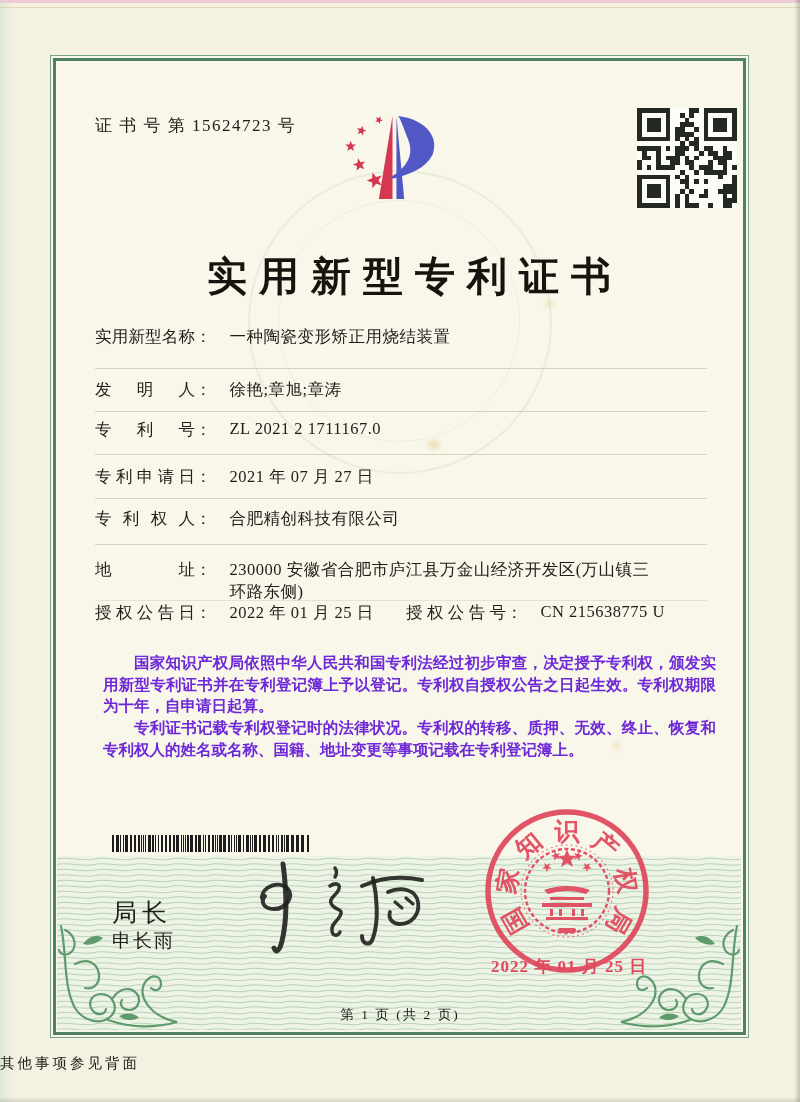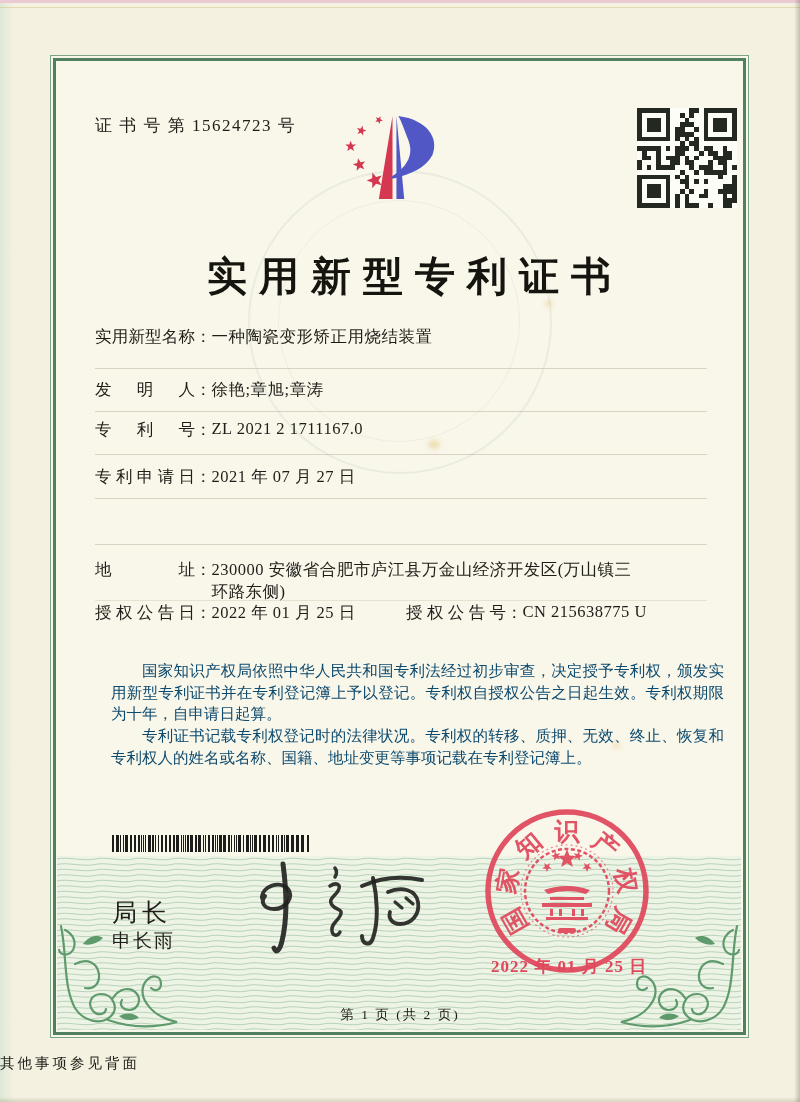"一种陶瓷变形矫正用烧结装置" .fvalue { margin-left: 0 -> 18px }
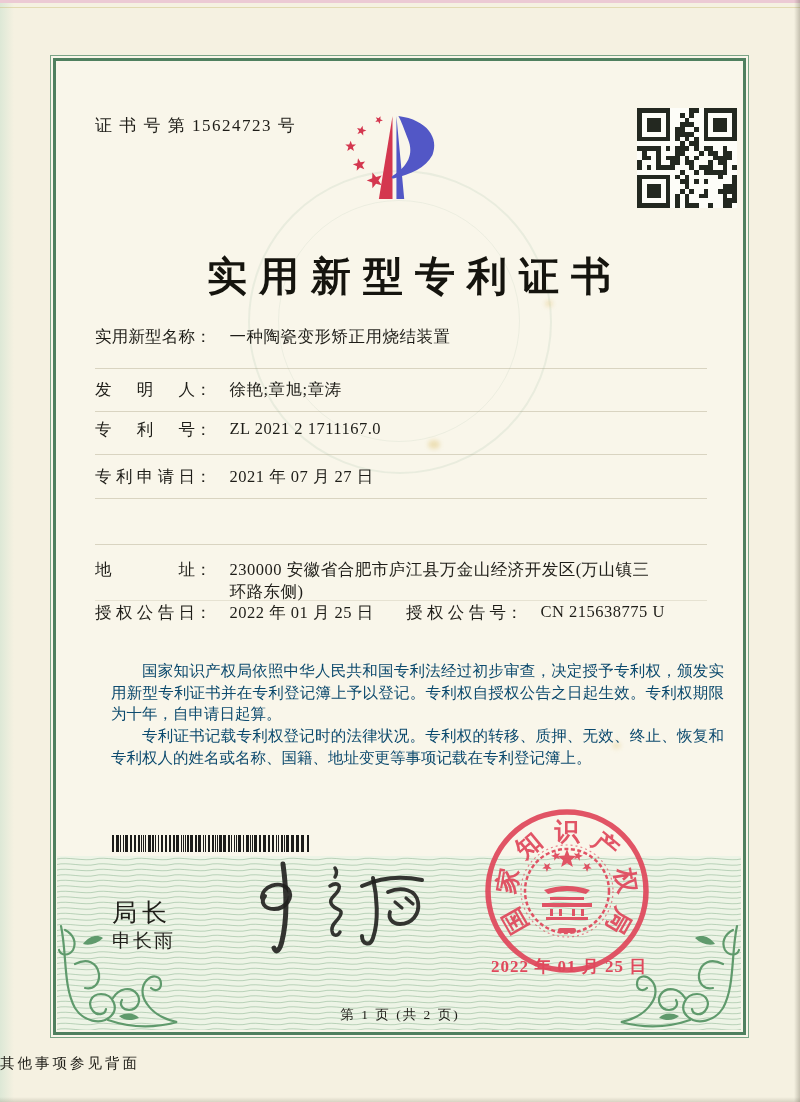"专利权人： 合肥精创科技有限公司" div.row { html: none -> <div> <span>专利权人</span><span>：</span><span>合肥精创科技有限公司</span> </div> }
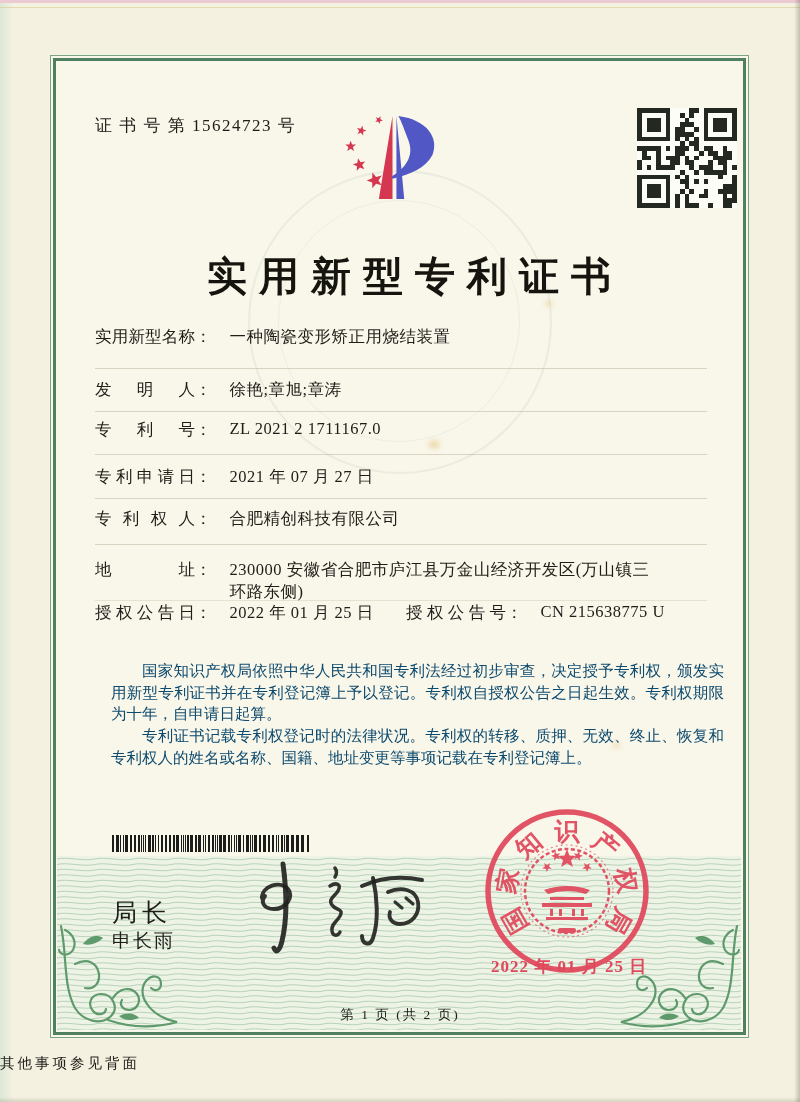"国家知识产权局依照中华人民共和国专利法经过初步审查，决定授予专利权，颁发实用新型" .para { color: #0c4a6e -> #6d28d9; font-weight: none -> bold; margin: 16px -> 8px }
